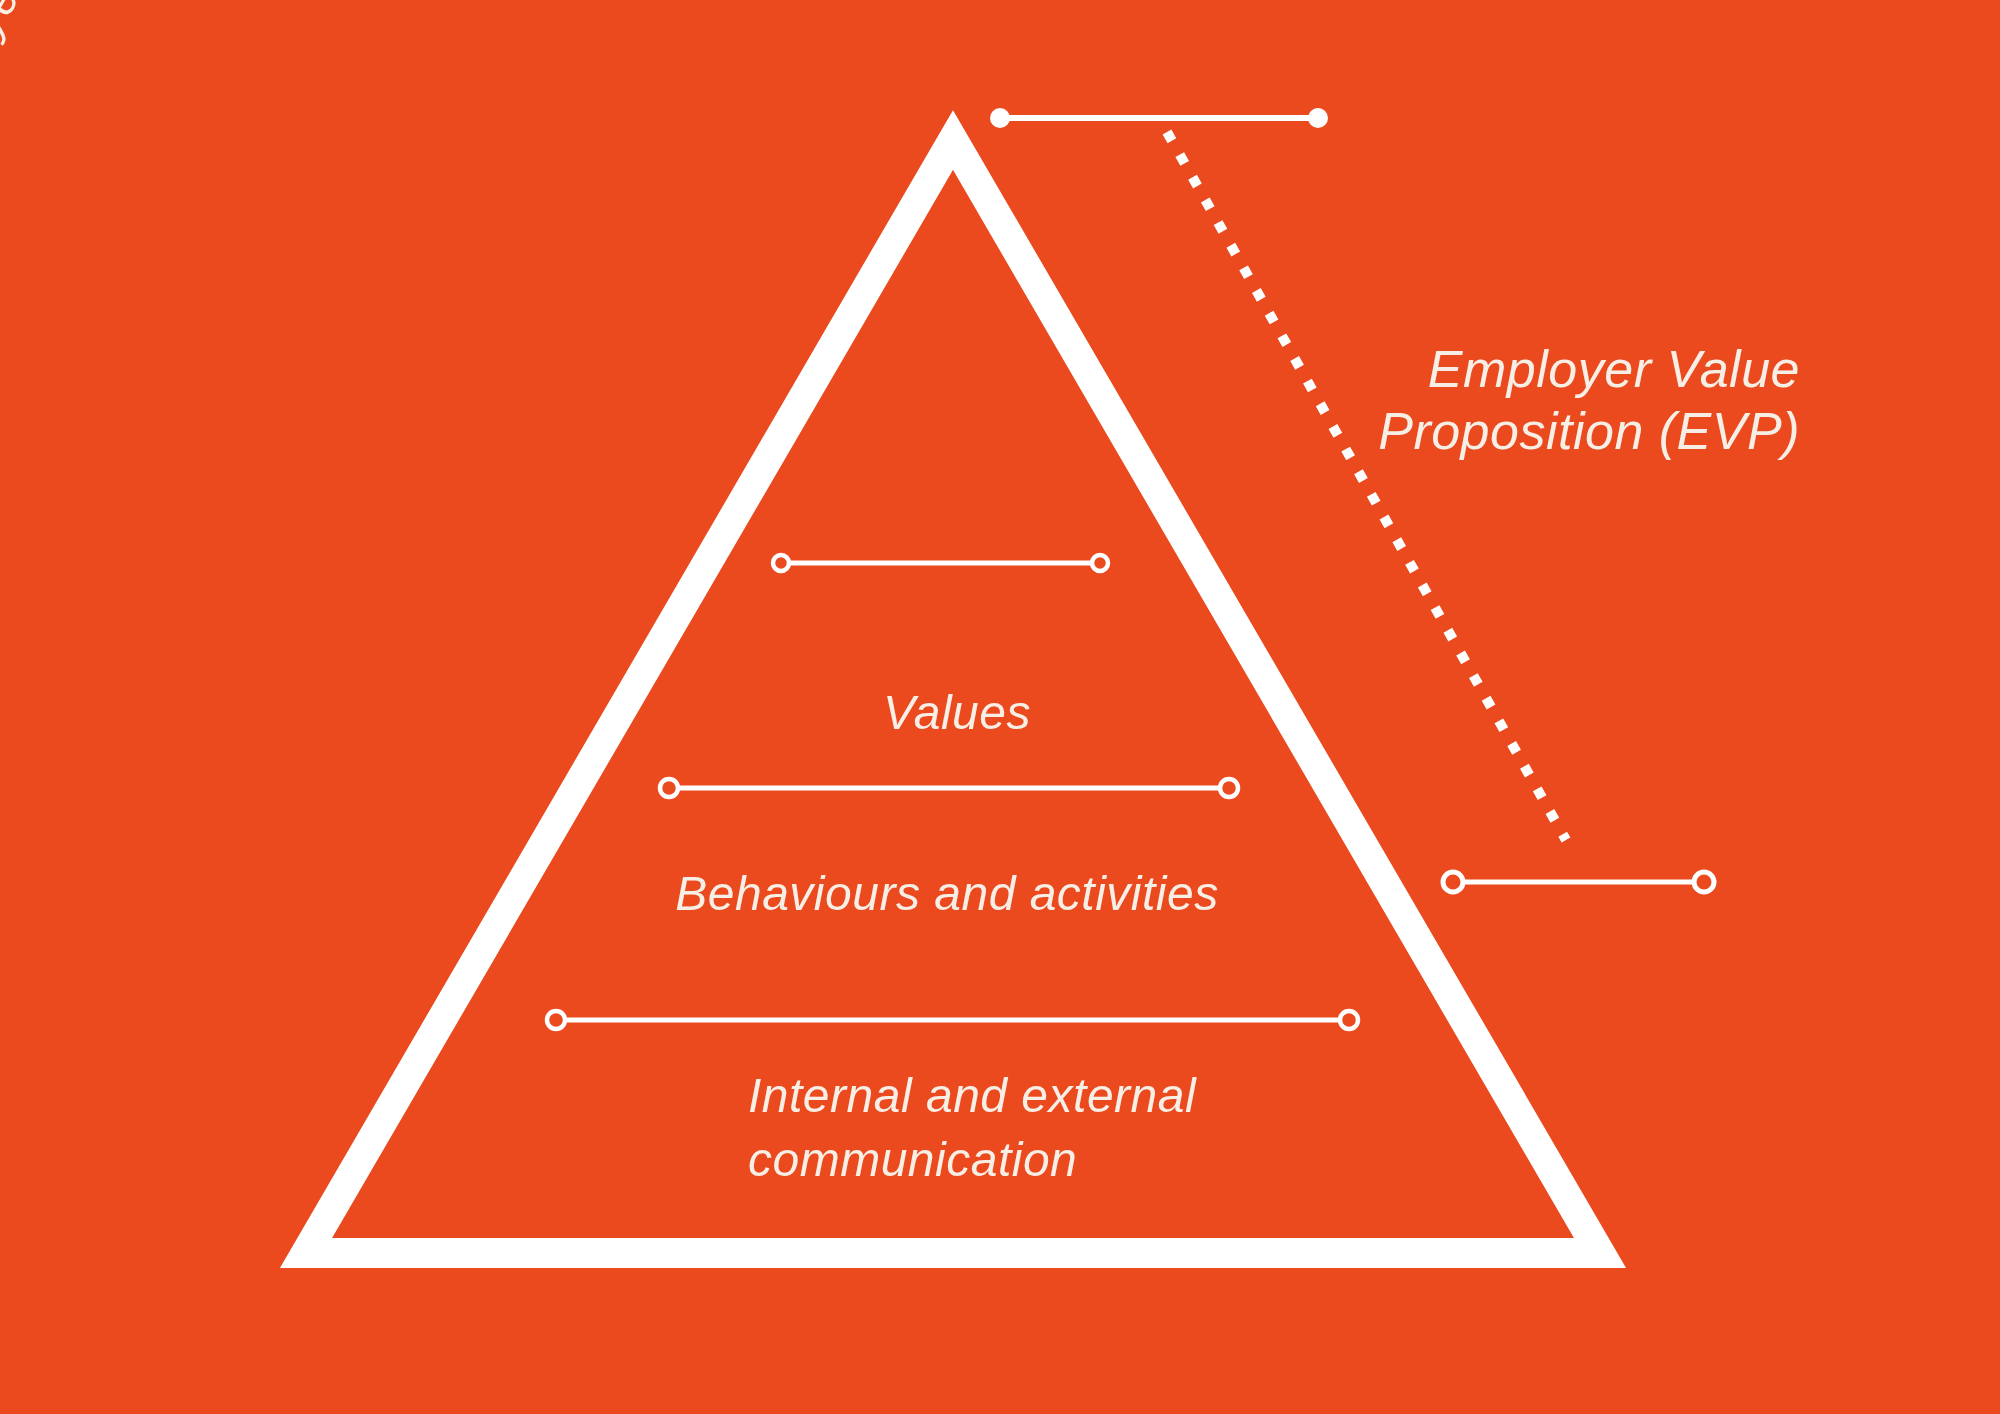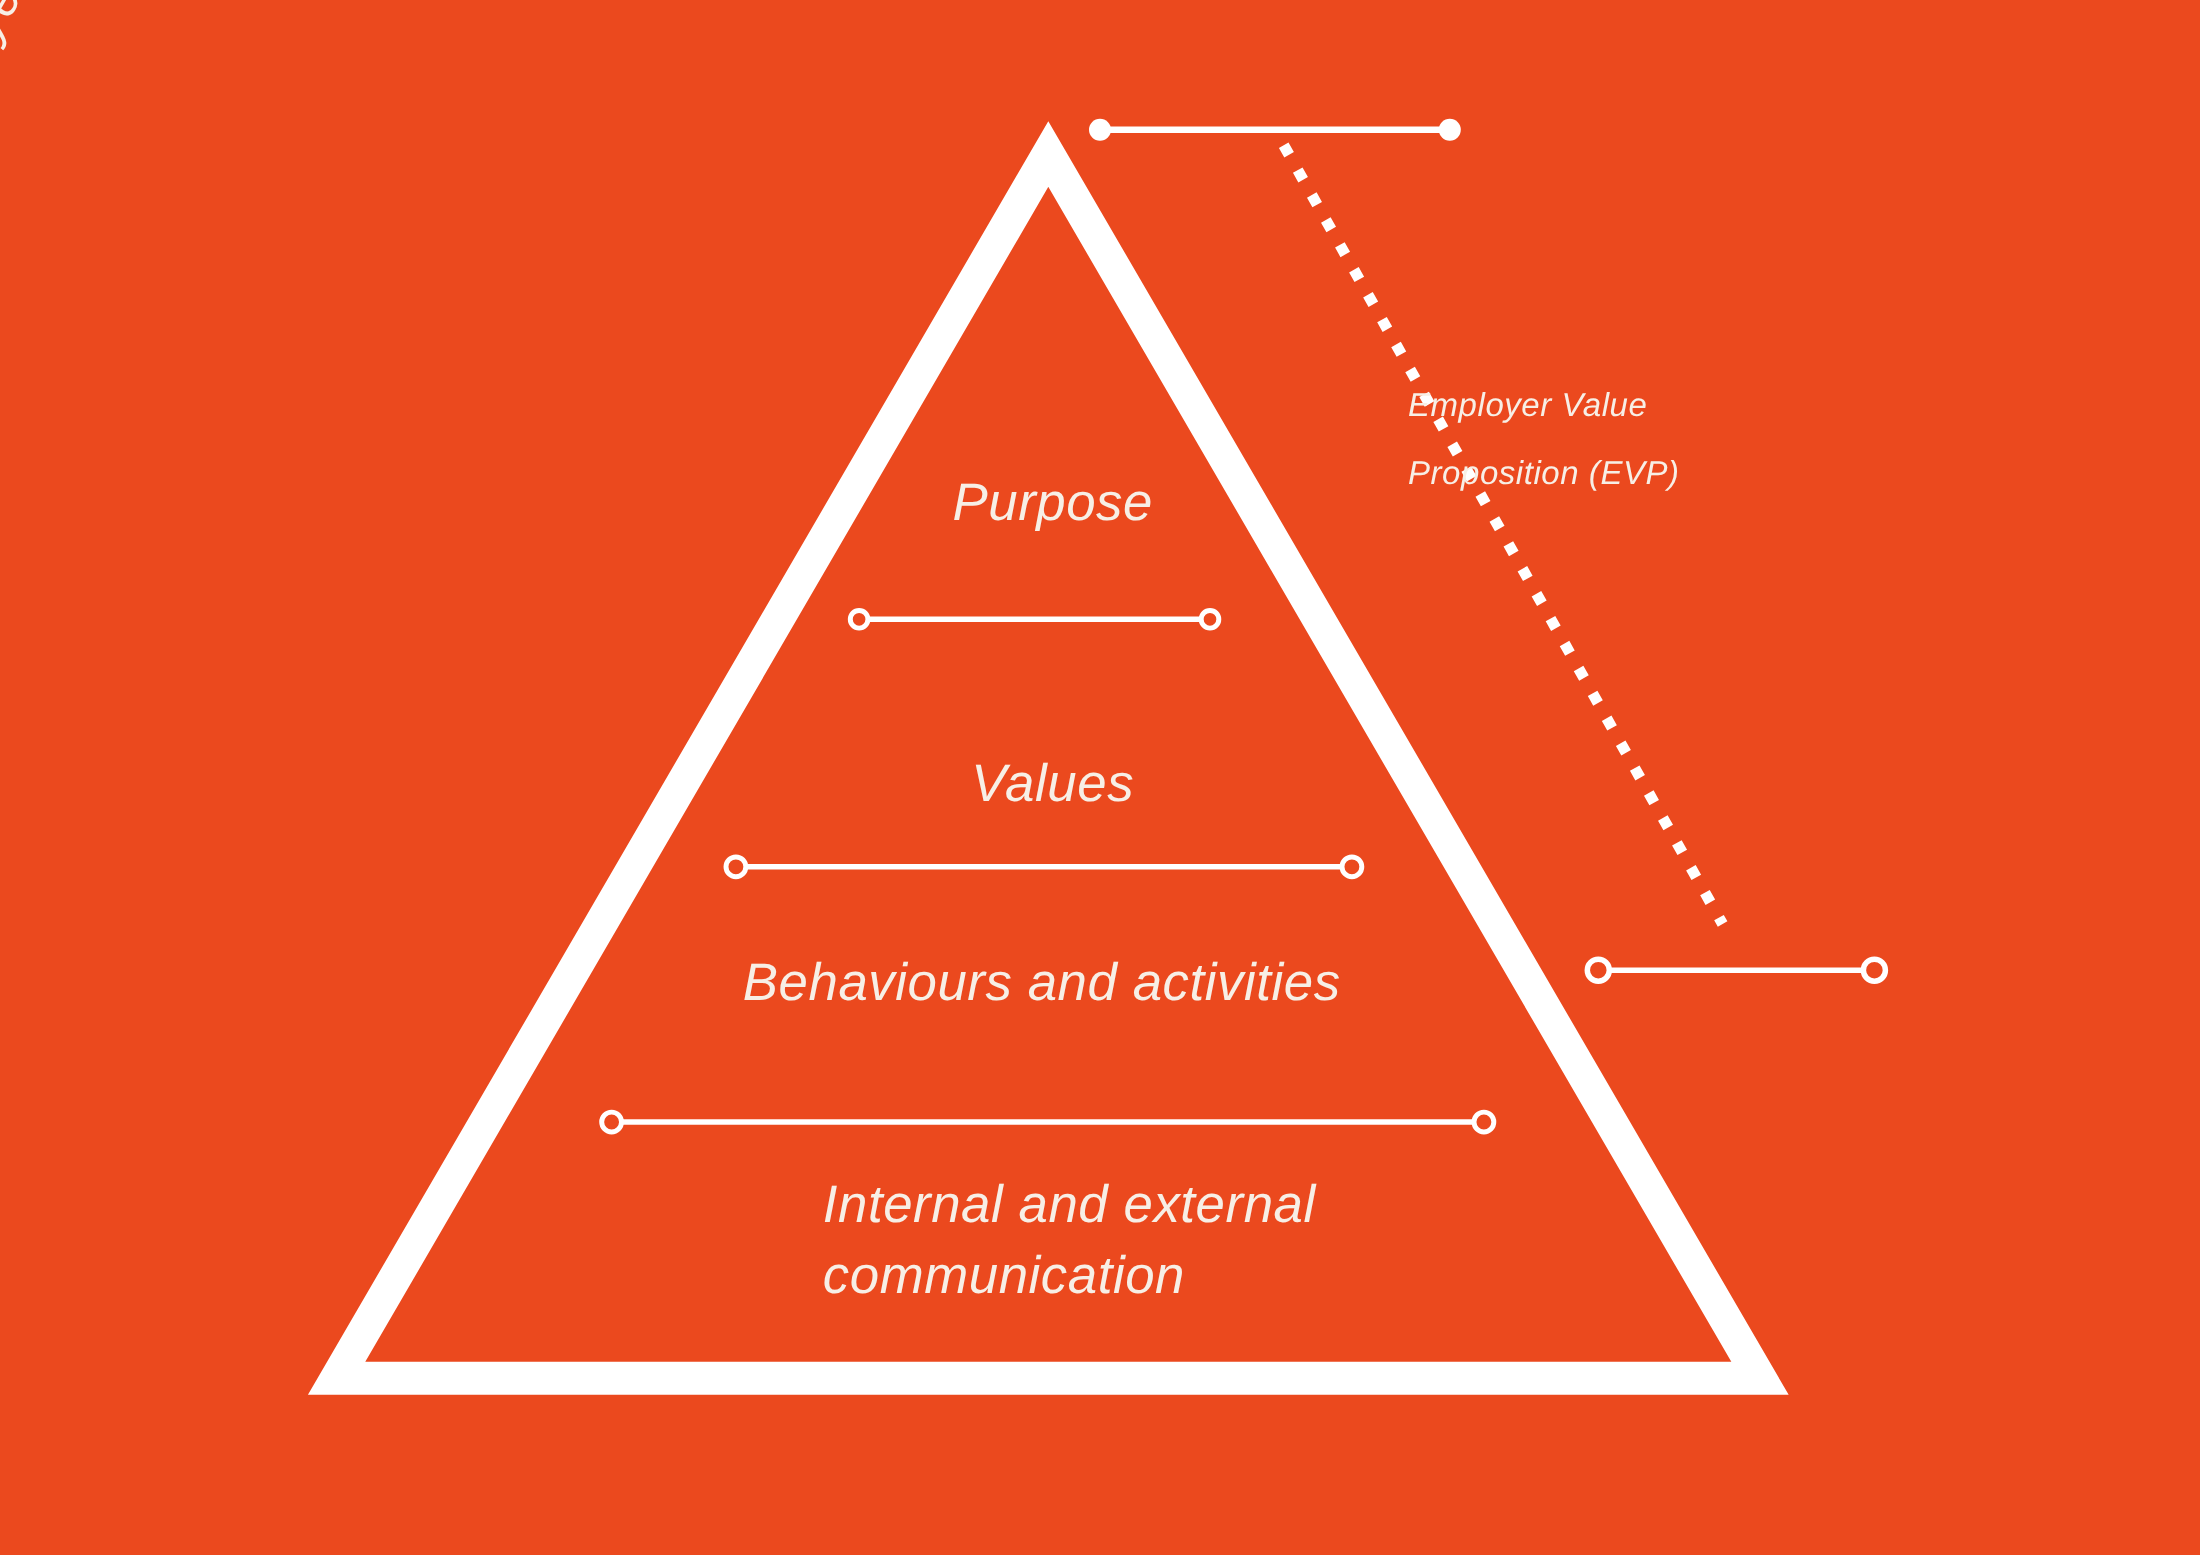"Employer Value" .evp { font-size: 30px -> 52px; text-align: left -> right }
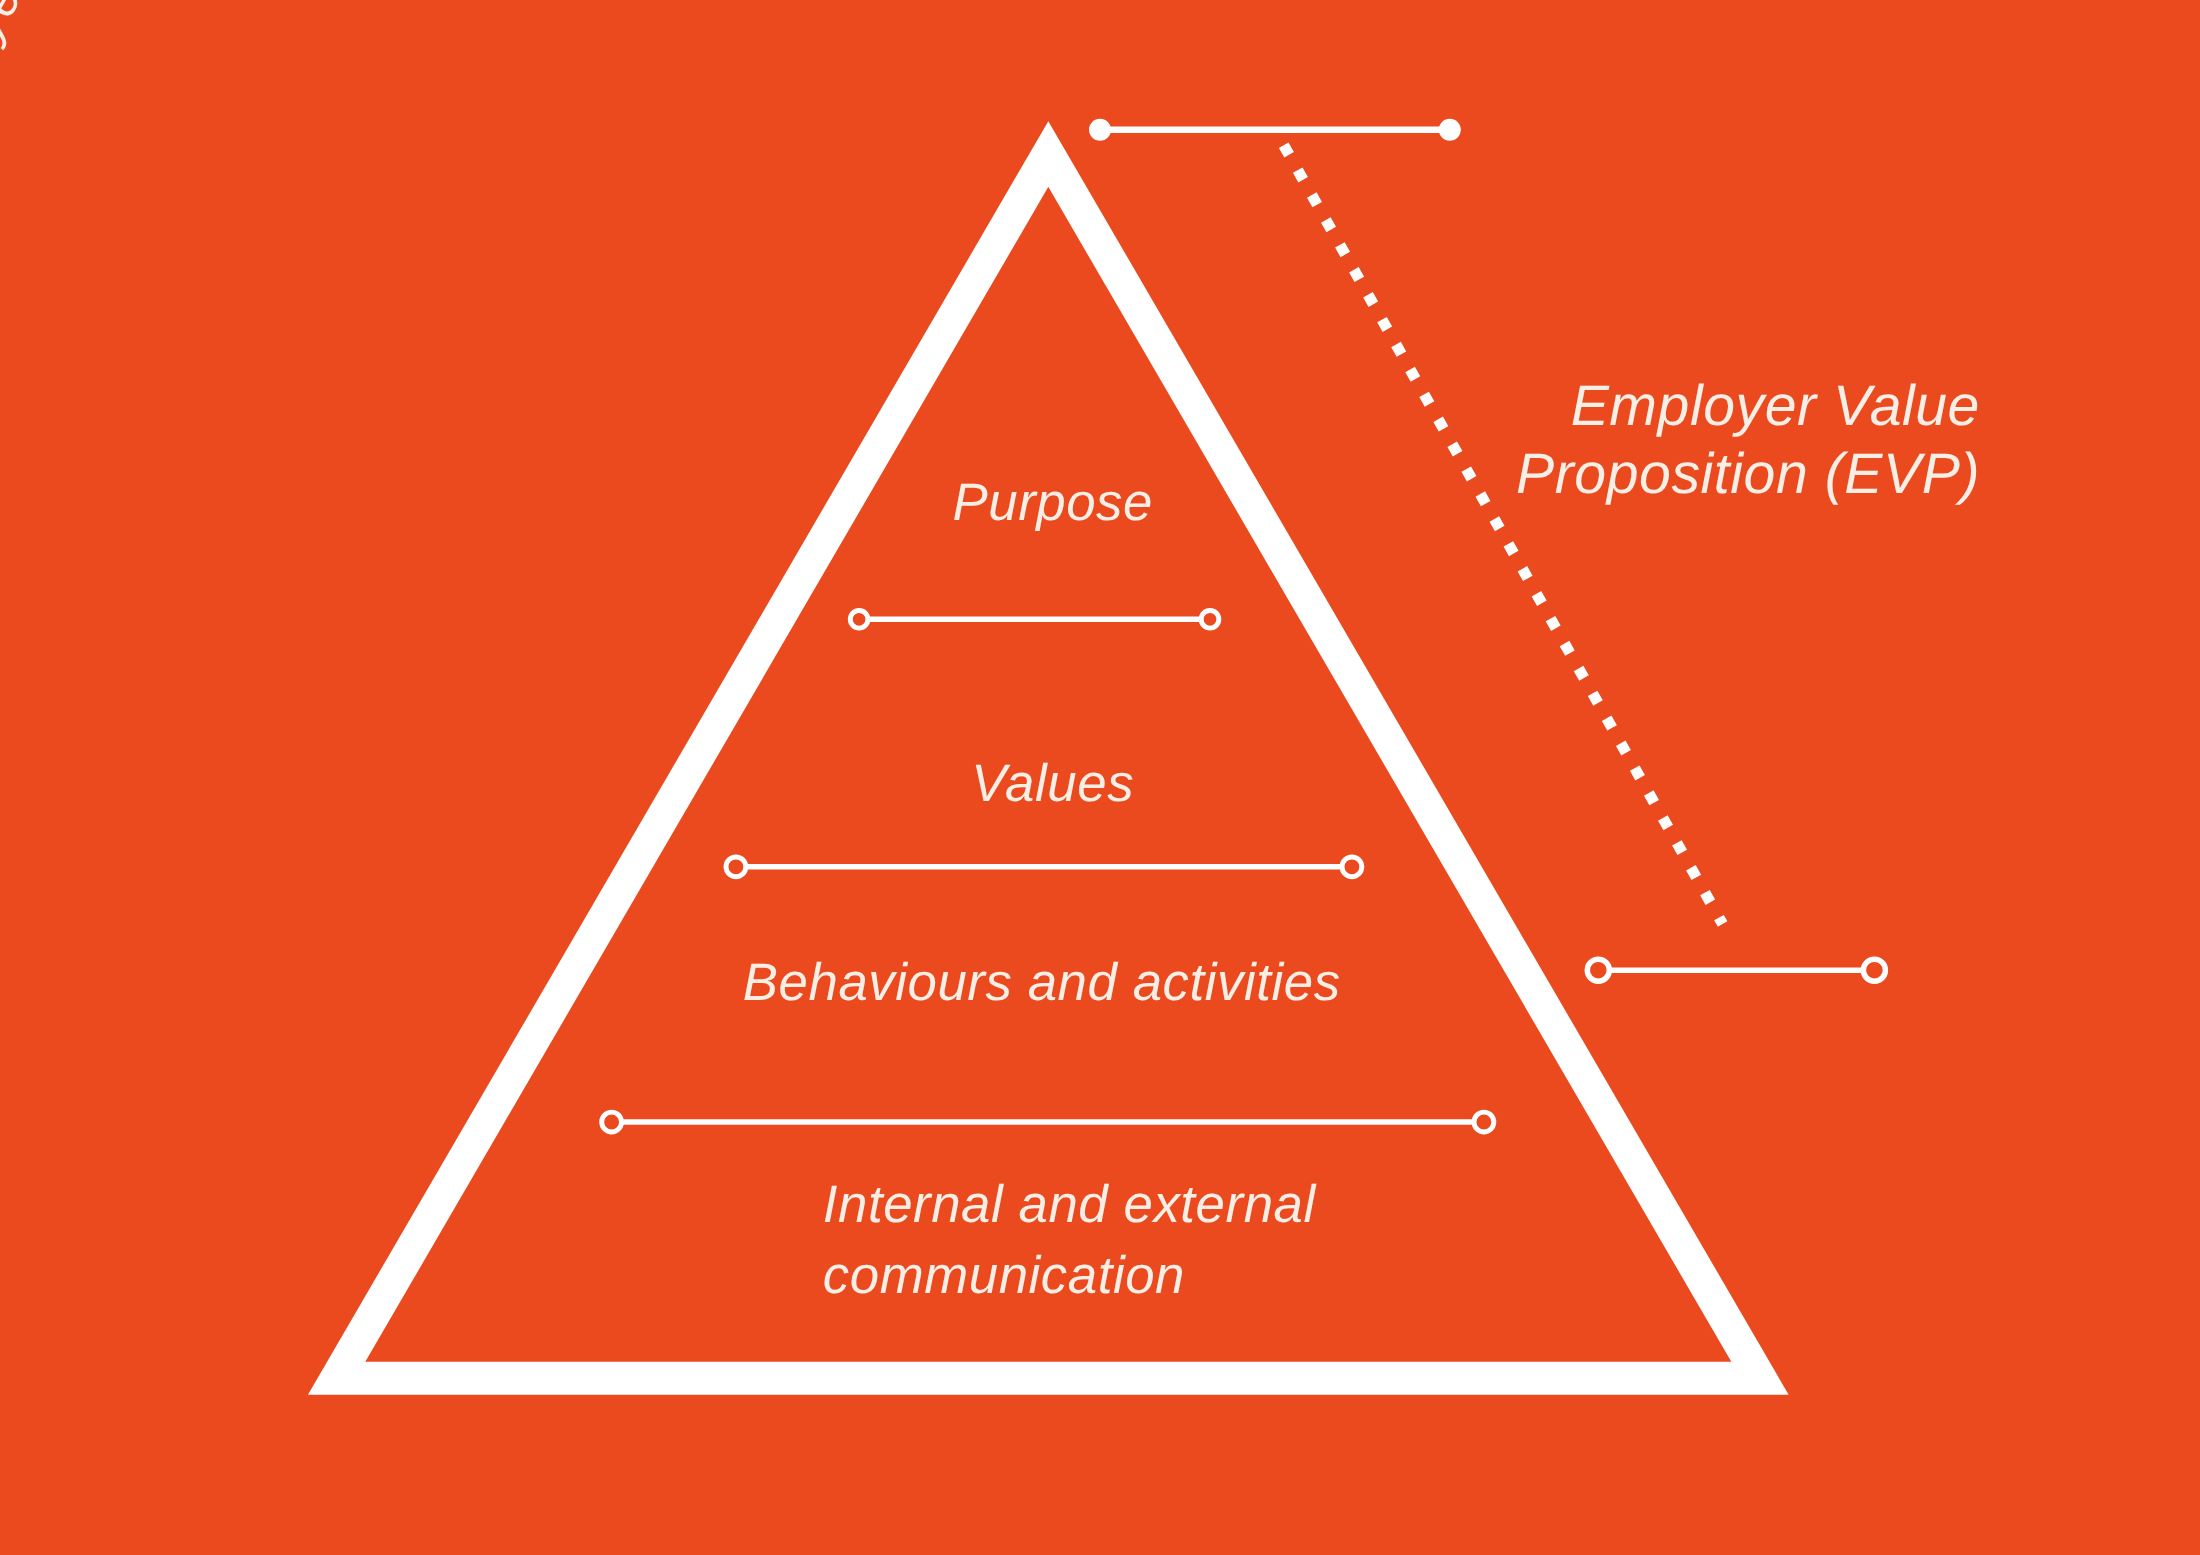"Purpose" div.label { html: <div>Purpose</div> -> none }
